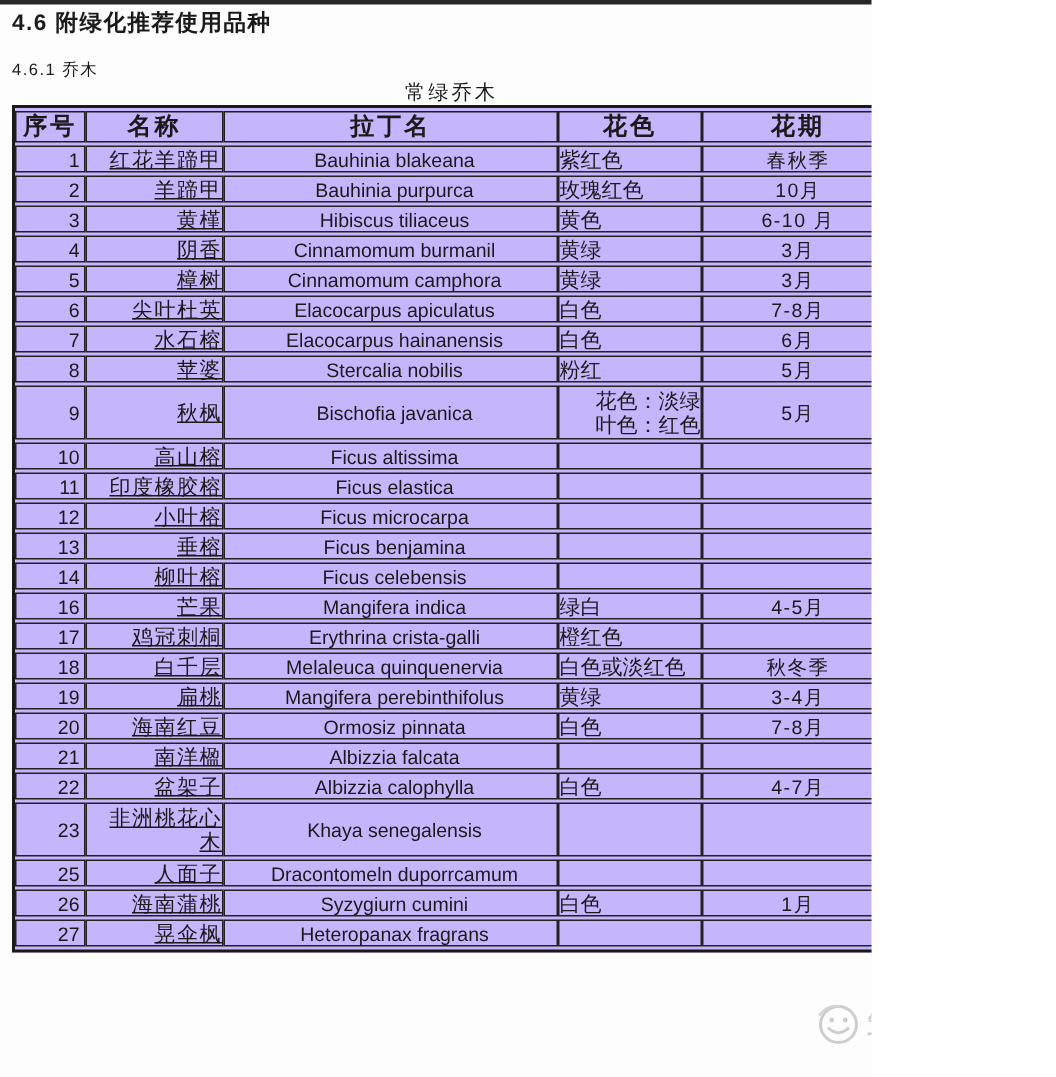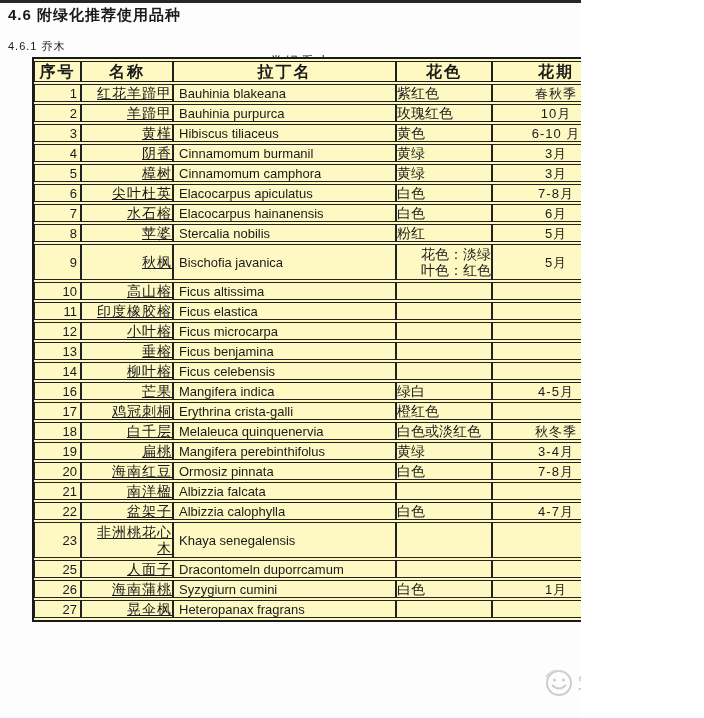"序号" table.tbl { background: #fef9c3 -> #c4b5fd; margin-left: 24px -> none; top: 57px -> 70px }
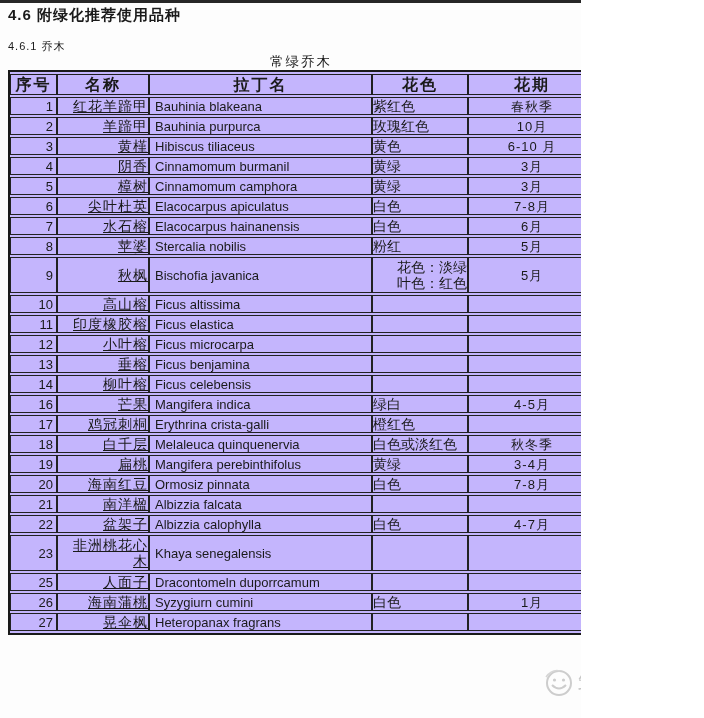"Bauhinia blakeana" td.cell-latin { text-align: left -> center }
